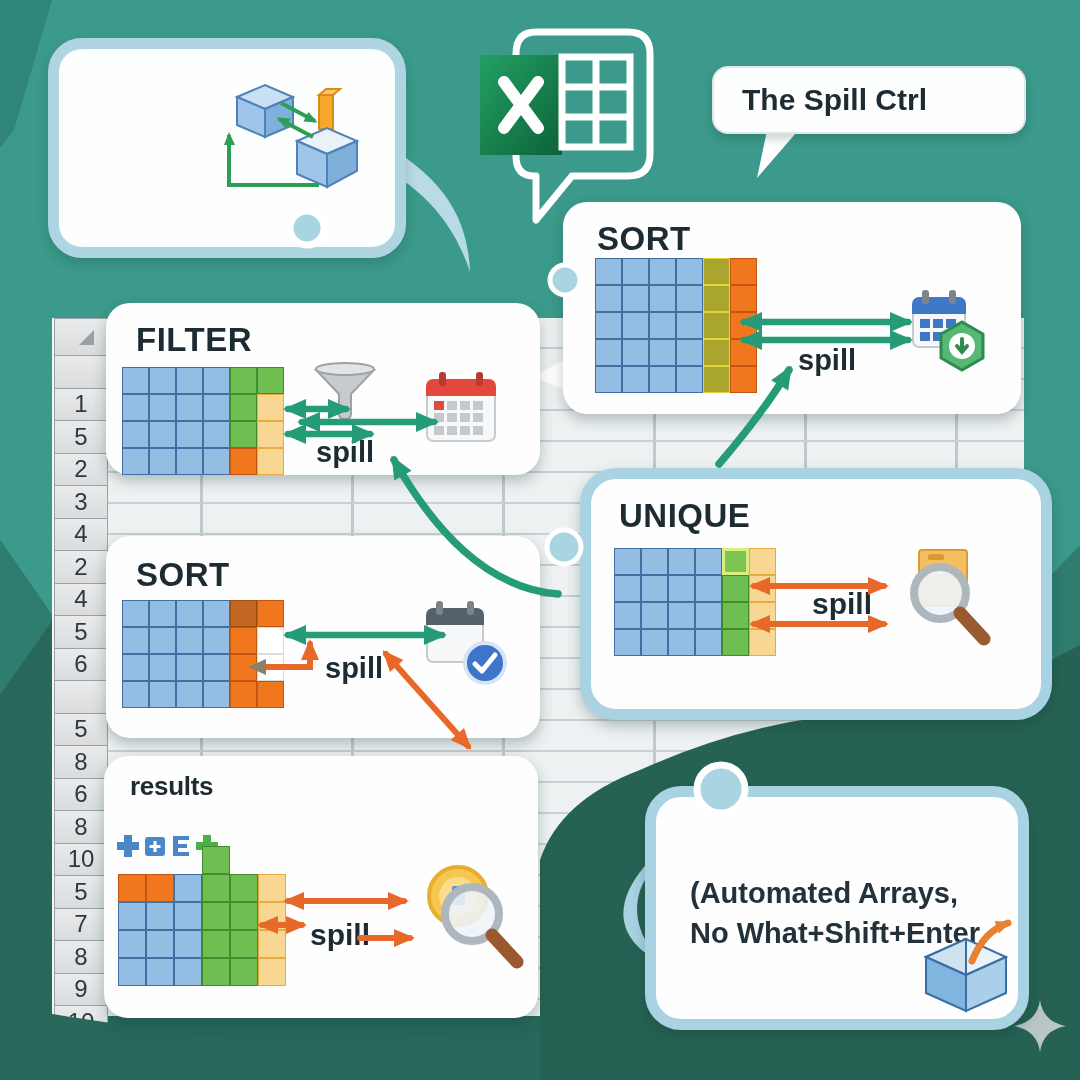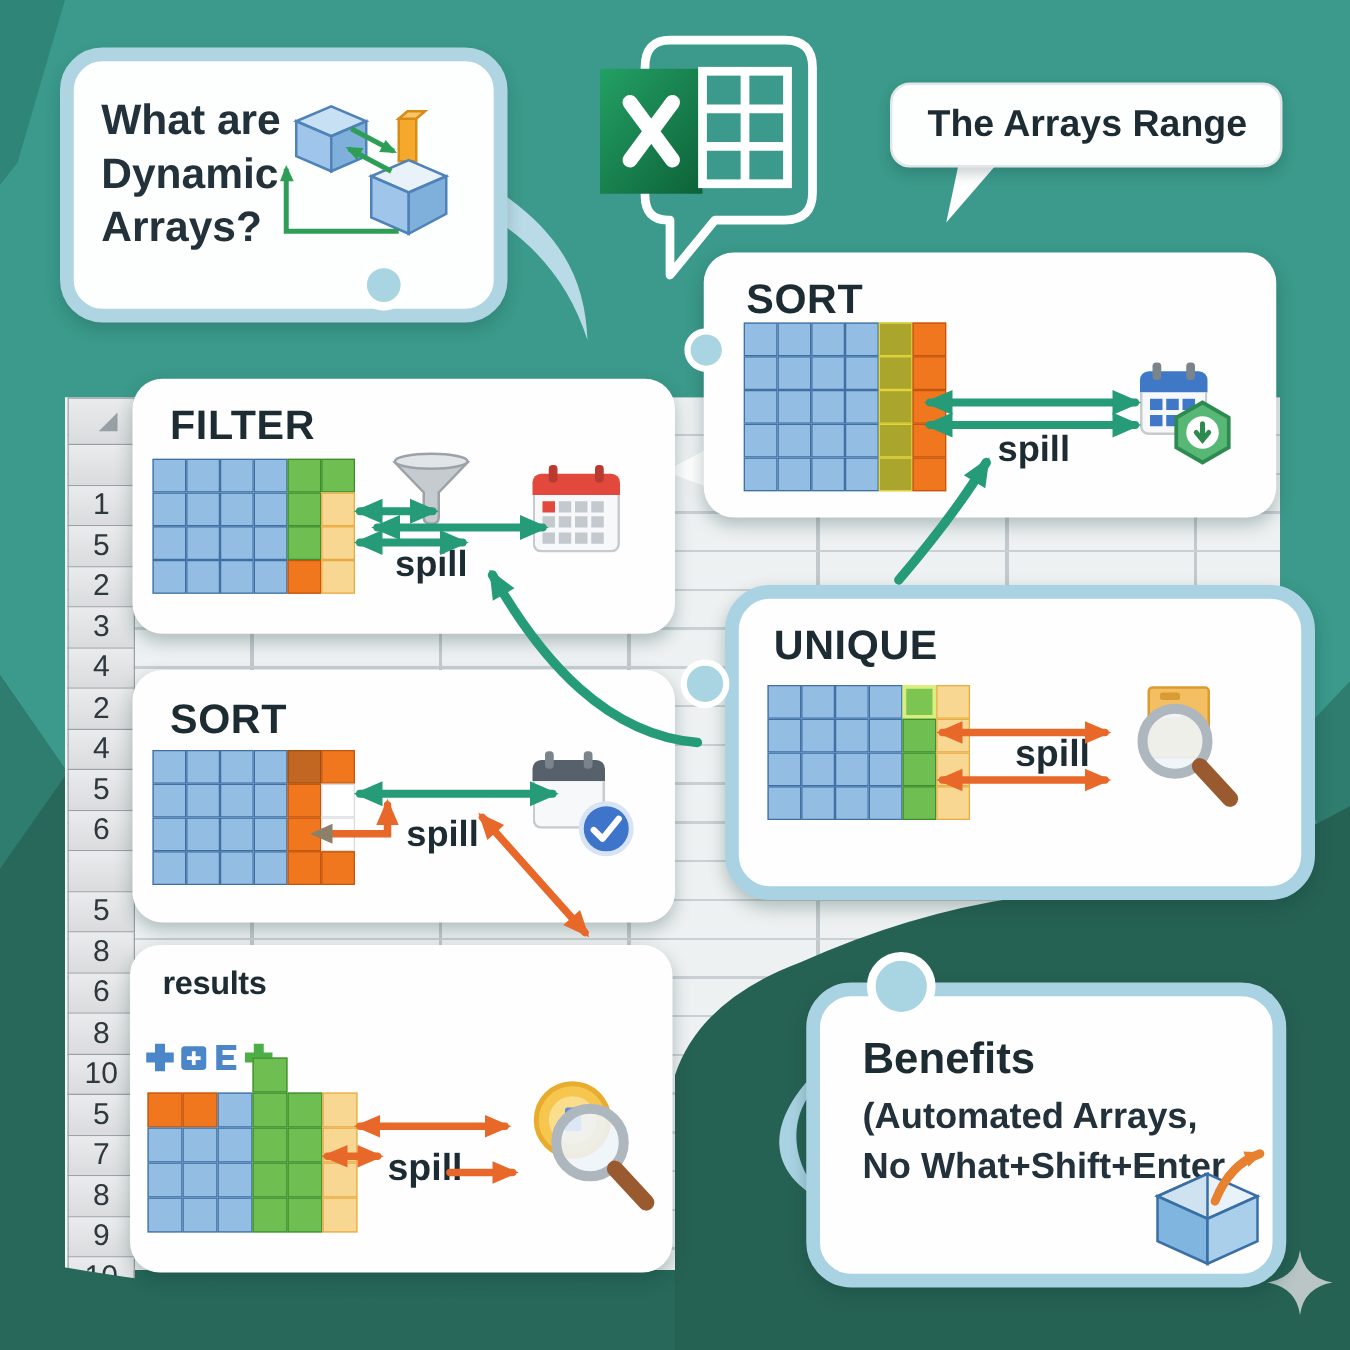"What are" div { html: <div> <div>What are</div> <div>Dynamic</div> <div>Arrays?</div> </div> -> none }
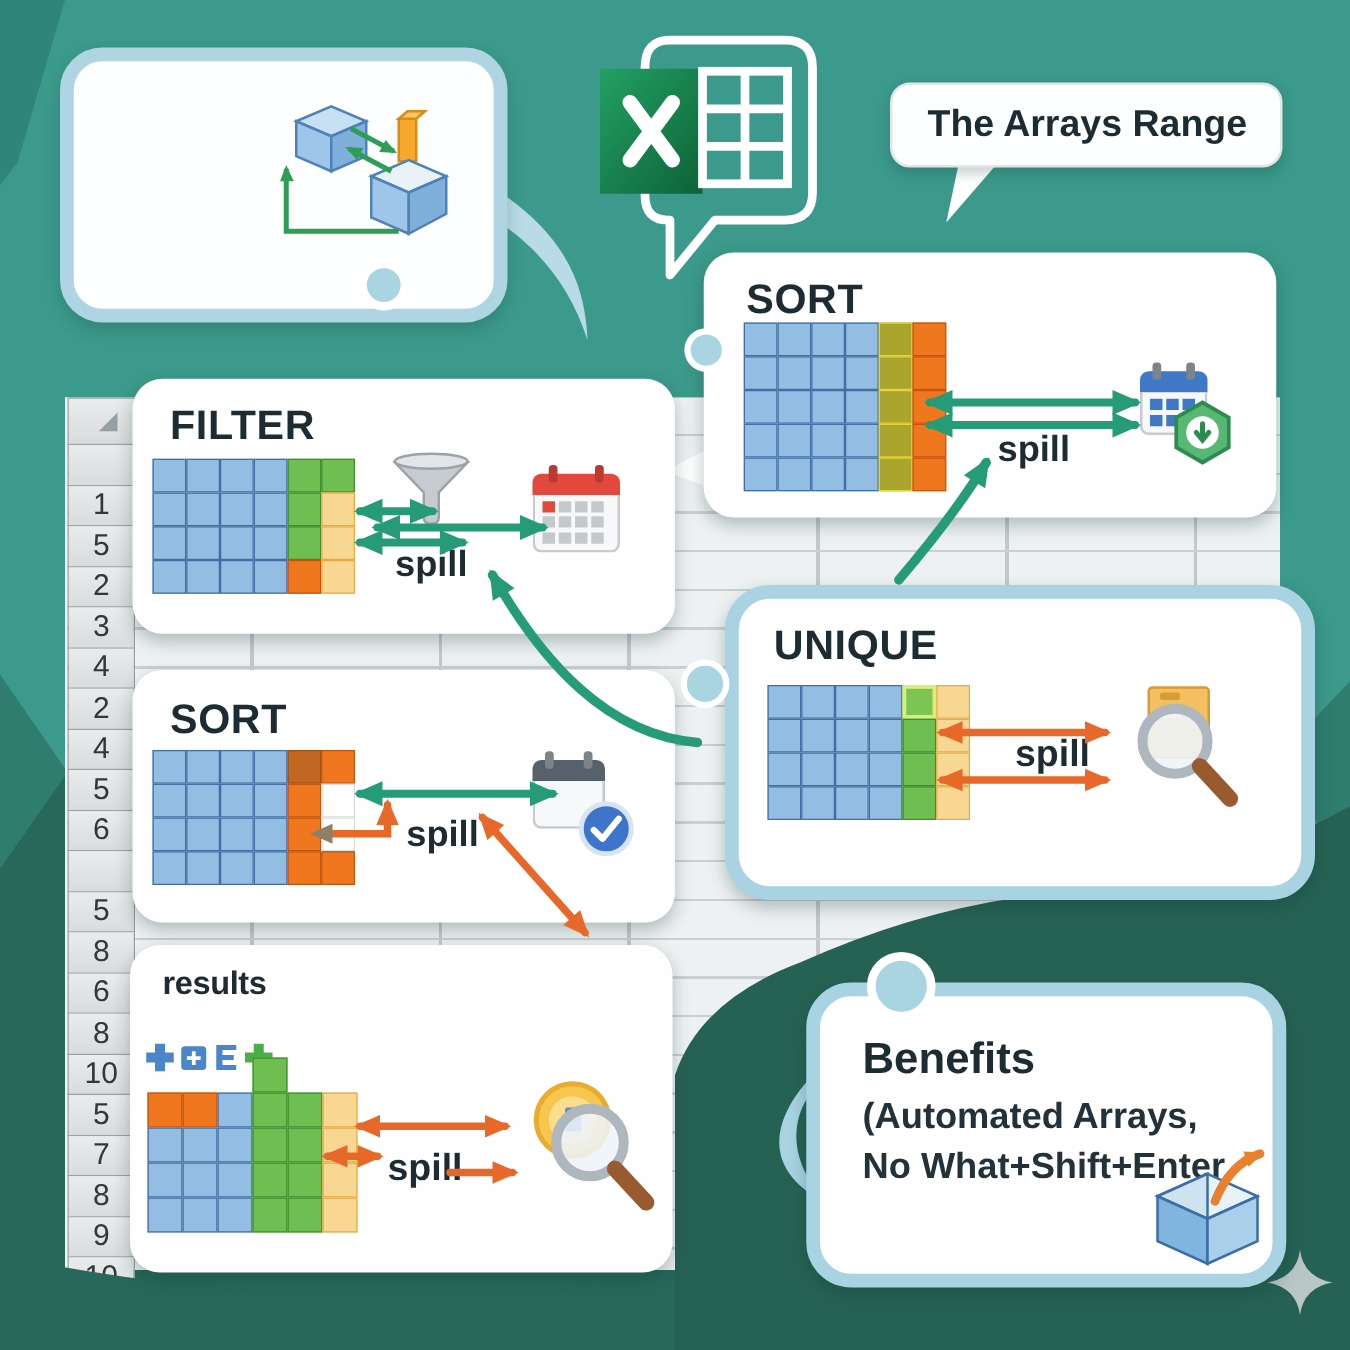"The Arrays Range" span { text: Arrays Range -> Spill Ctrl }
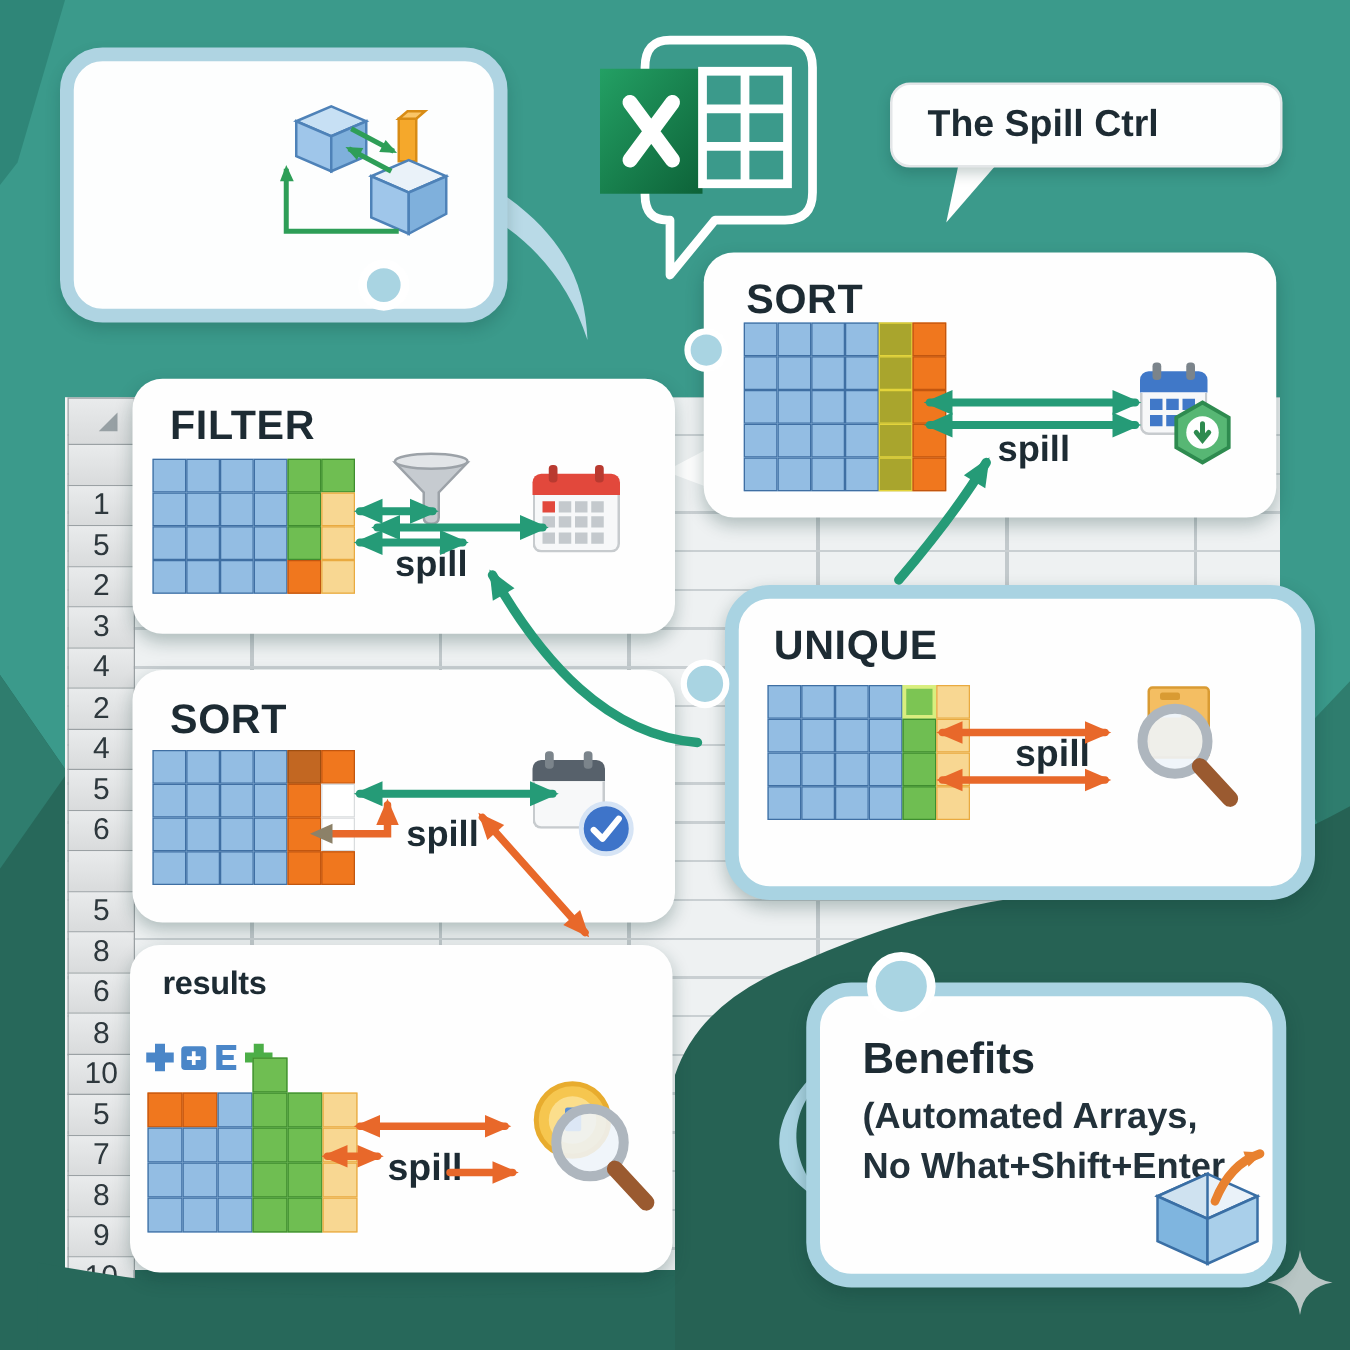"FILTER" div.panel { height: 204px -> 172px }
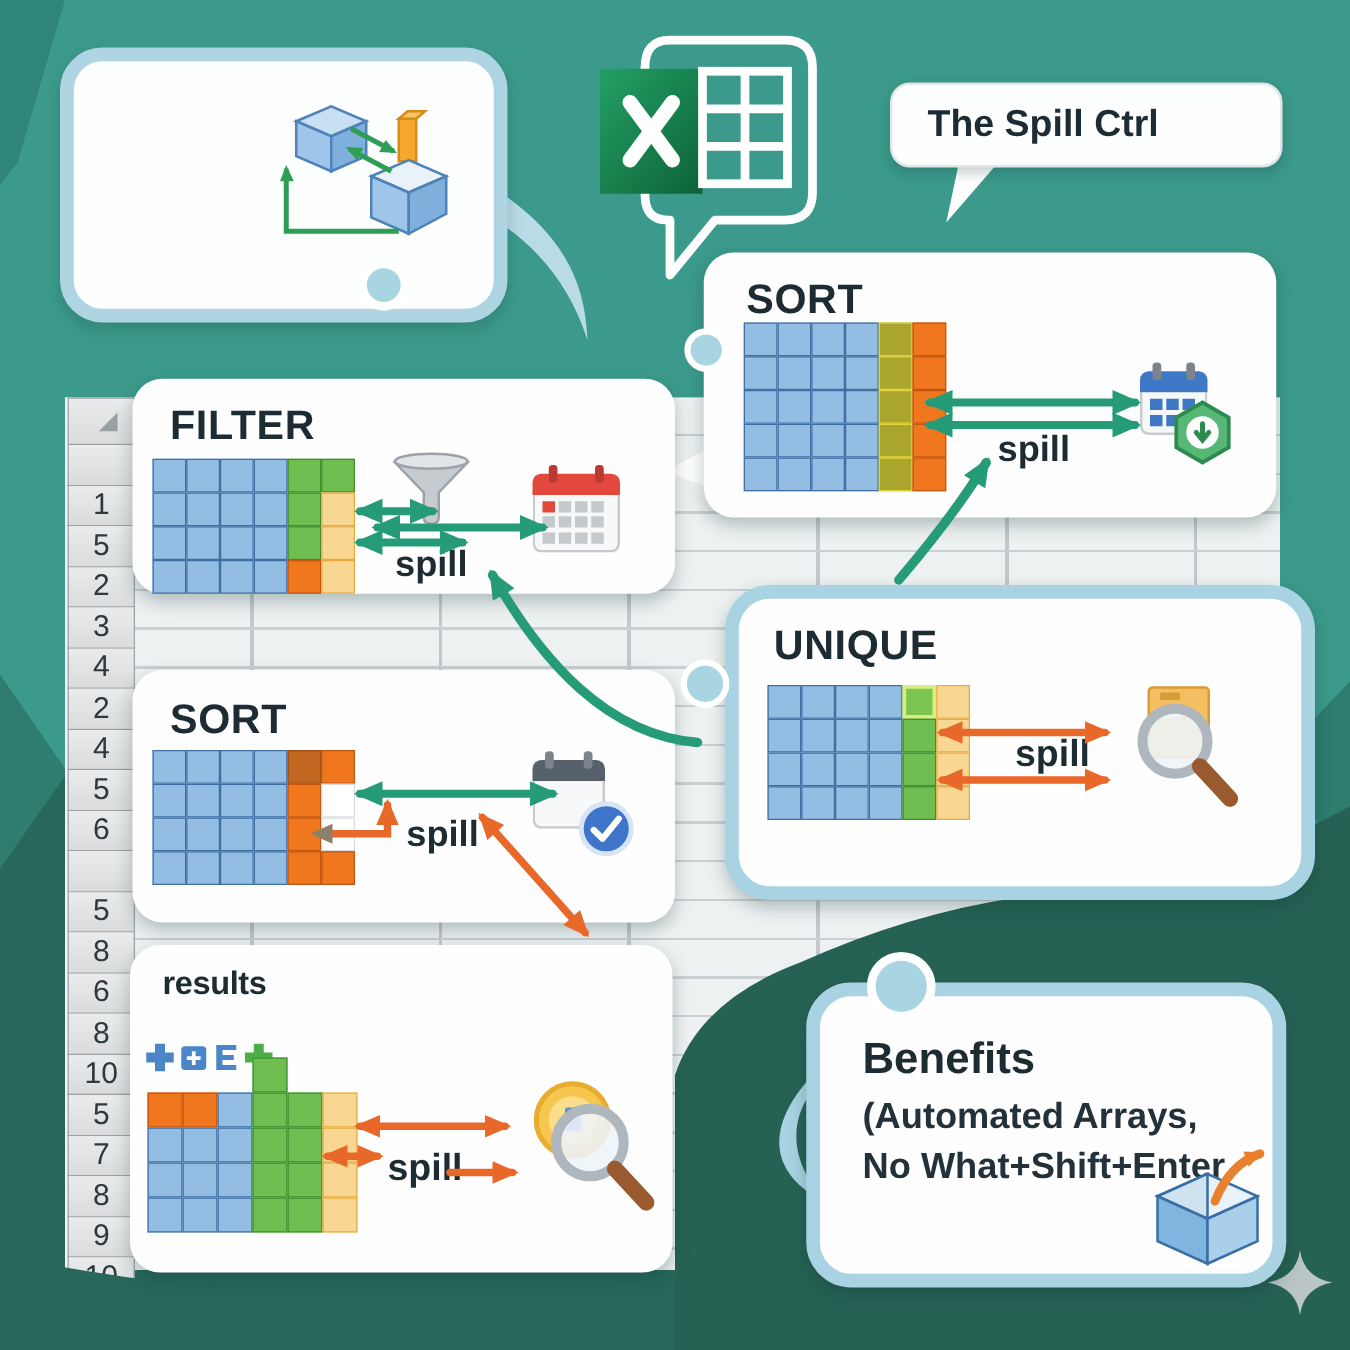"Benefits" span { html: <span>Benefits</span> -> none }
